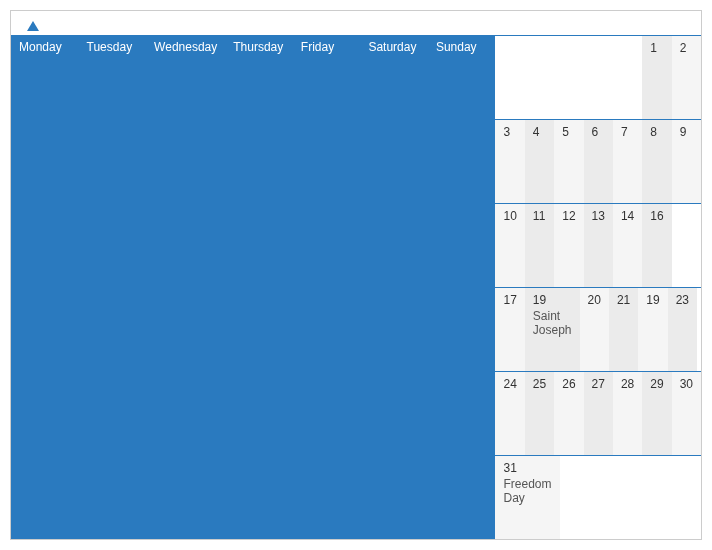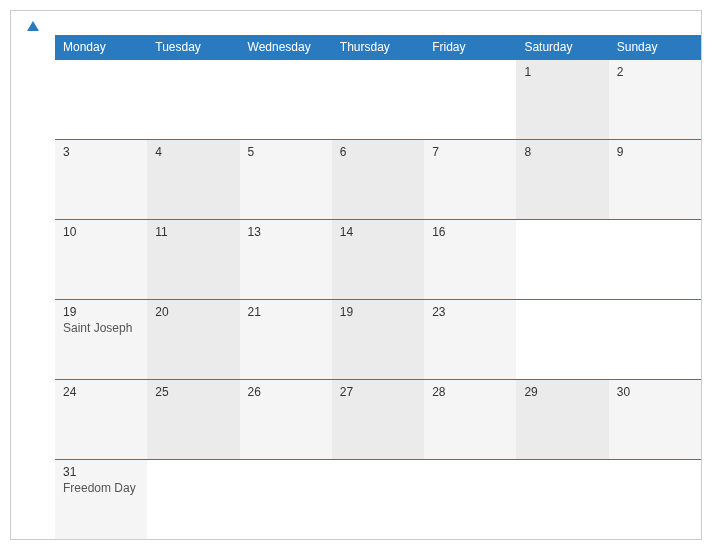"Monday" .calendar-grid { flex-direction: column -> row; margin-left: 44px -> none }
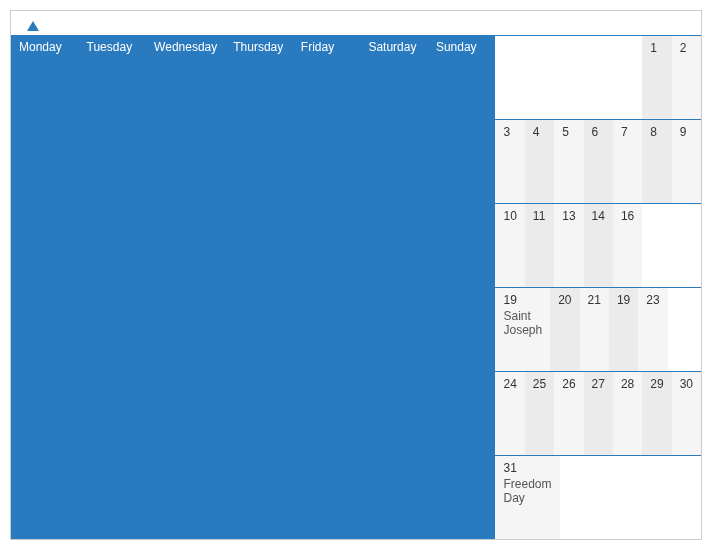"12" div.day-cell { html: none -> <div> <span>12</span> </div> }
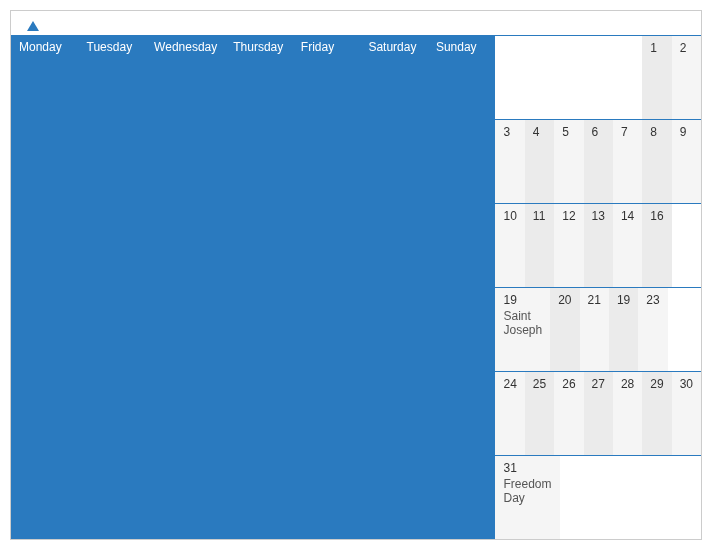"17" div.day-cell { html: none -> <div> <span>17</span> </div> }
